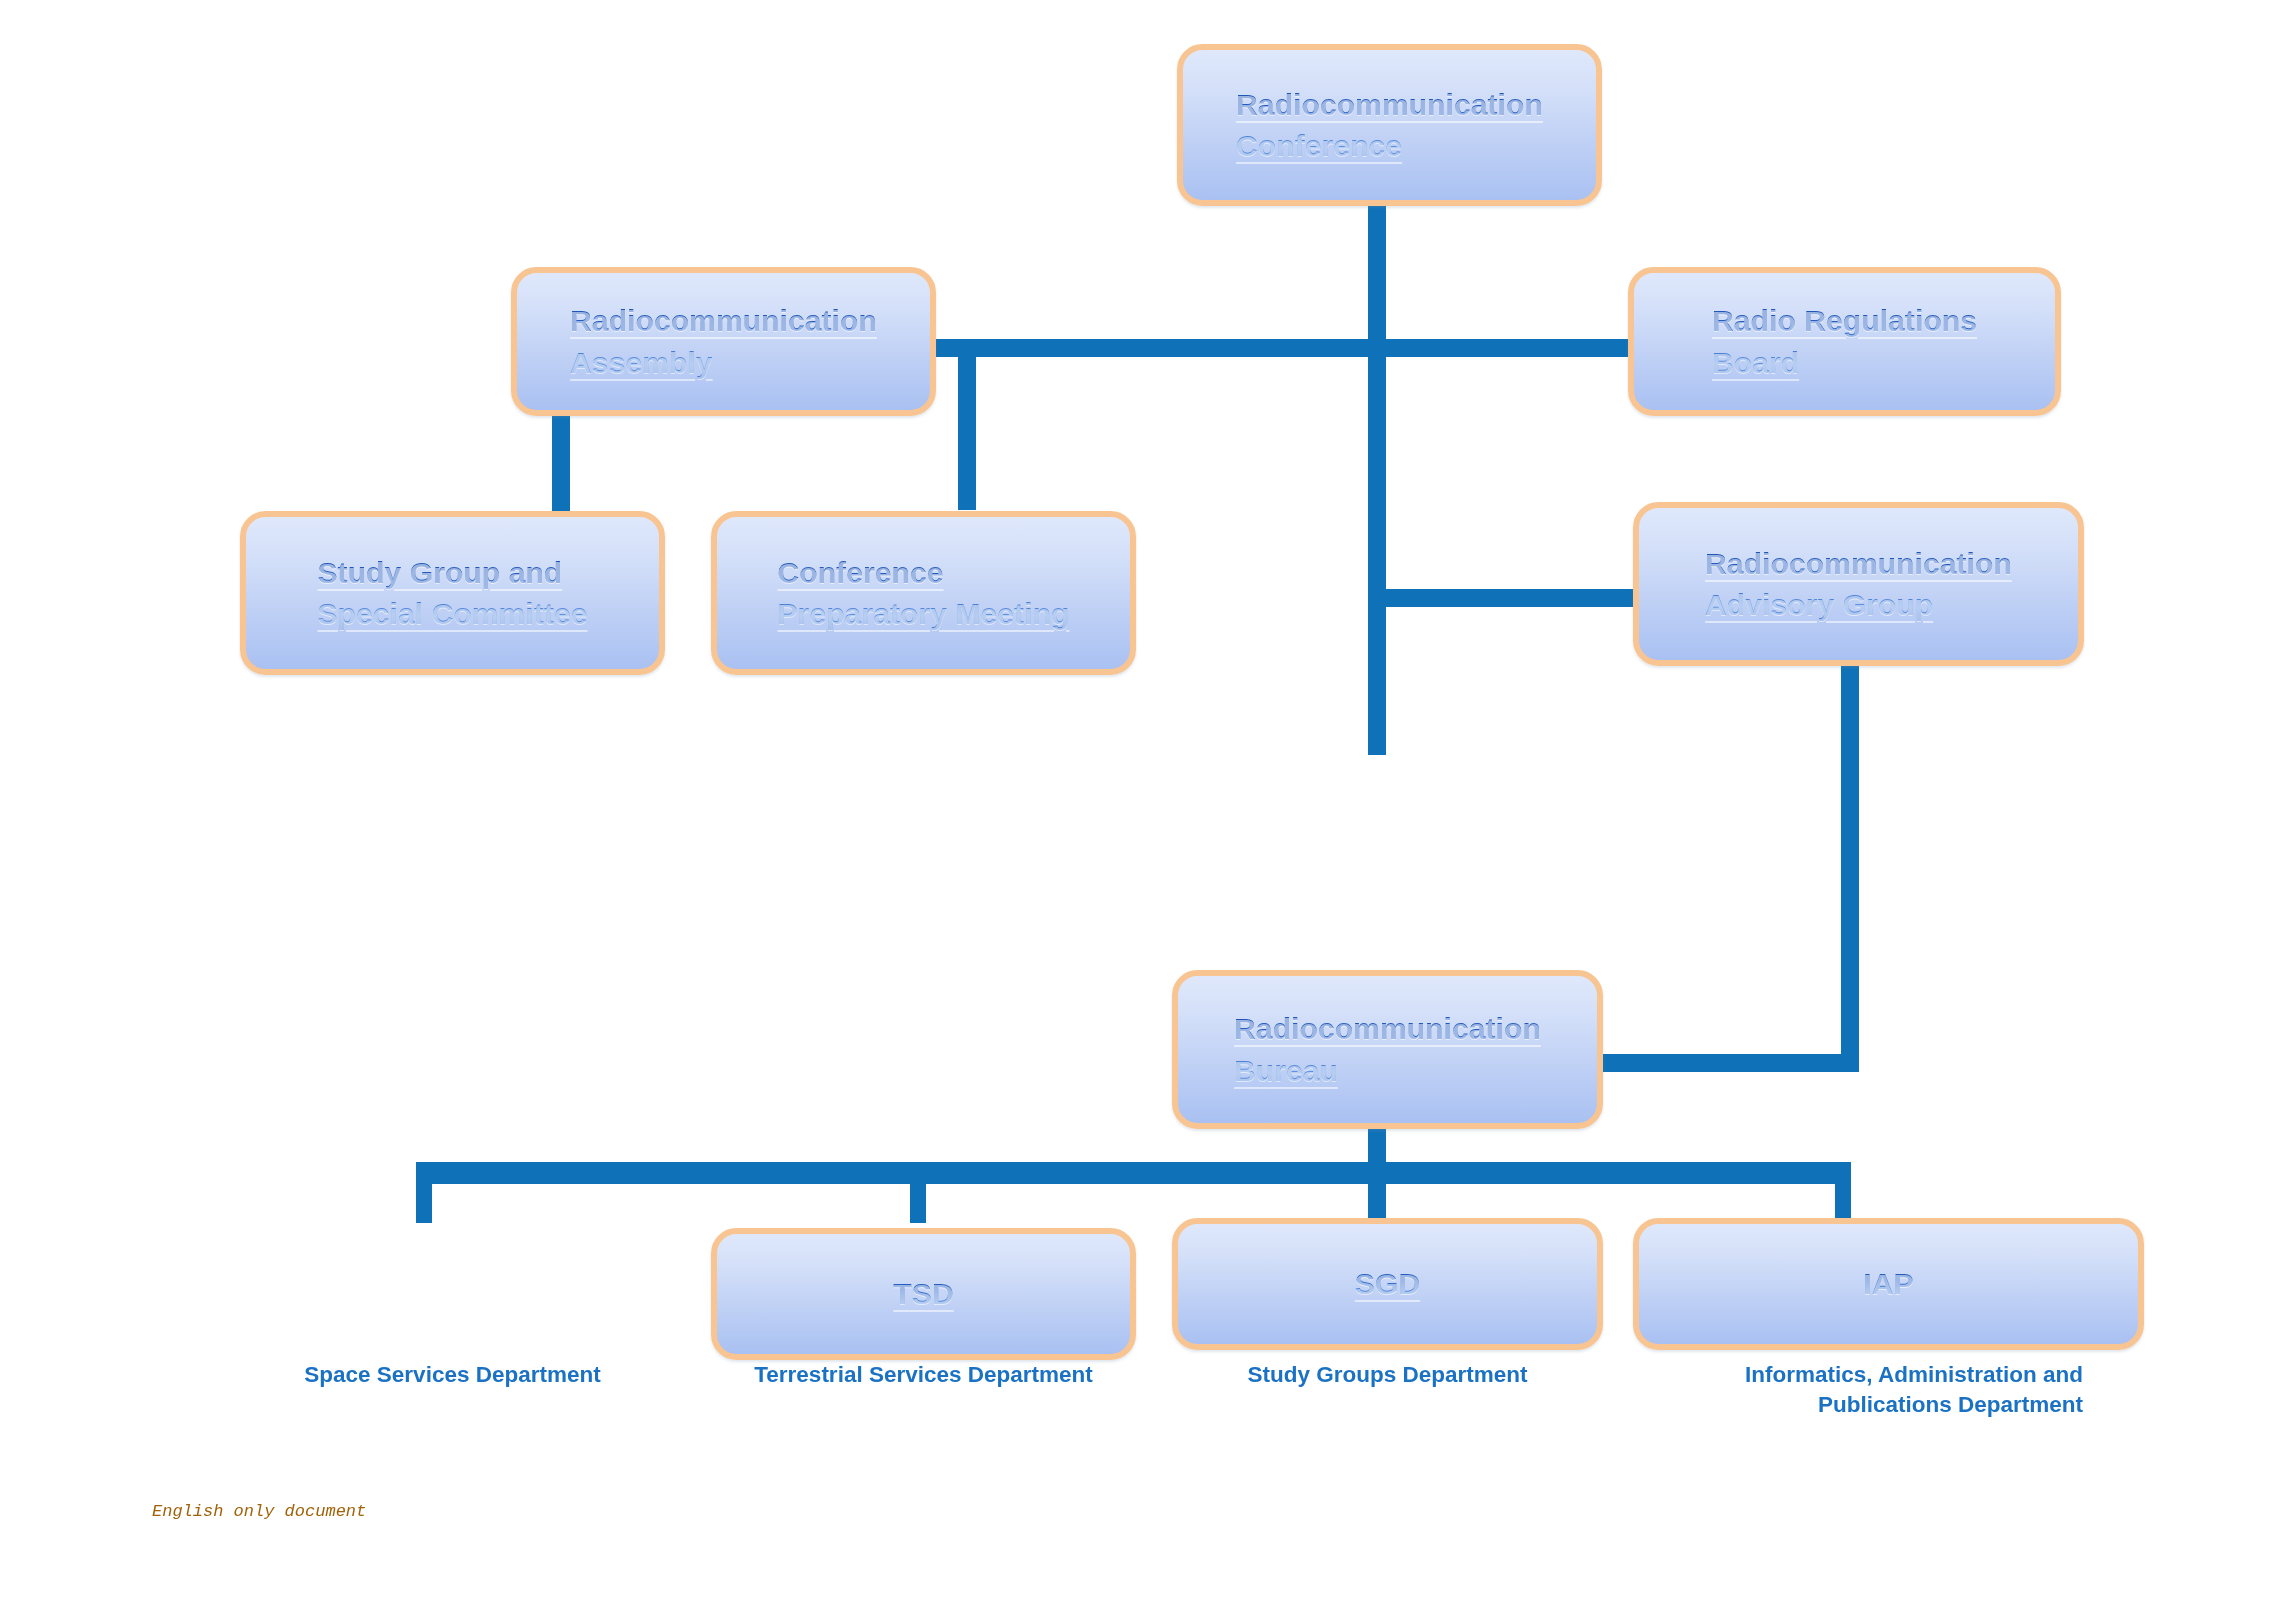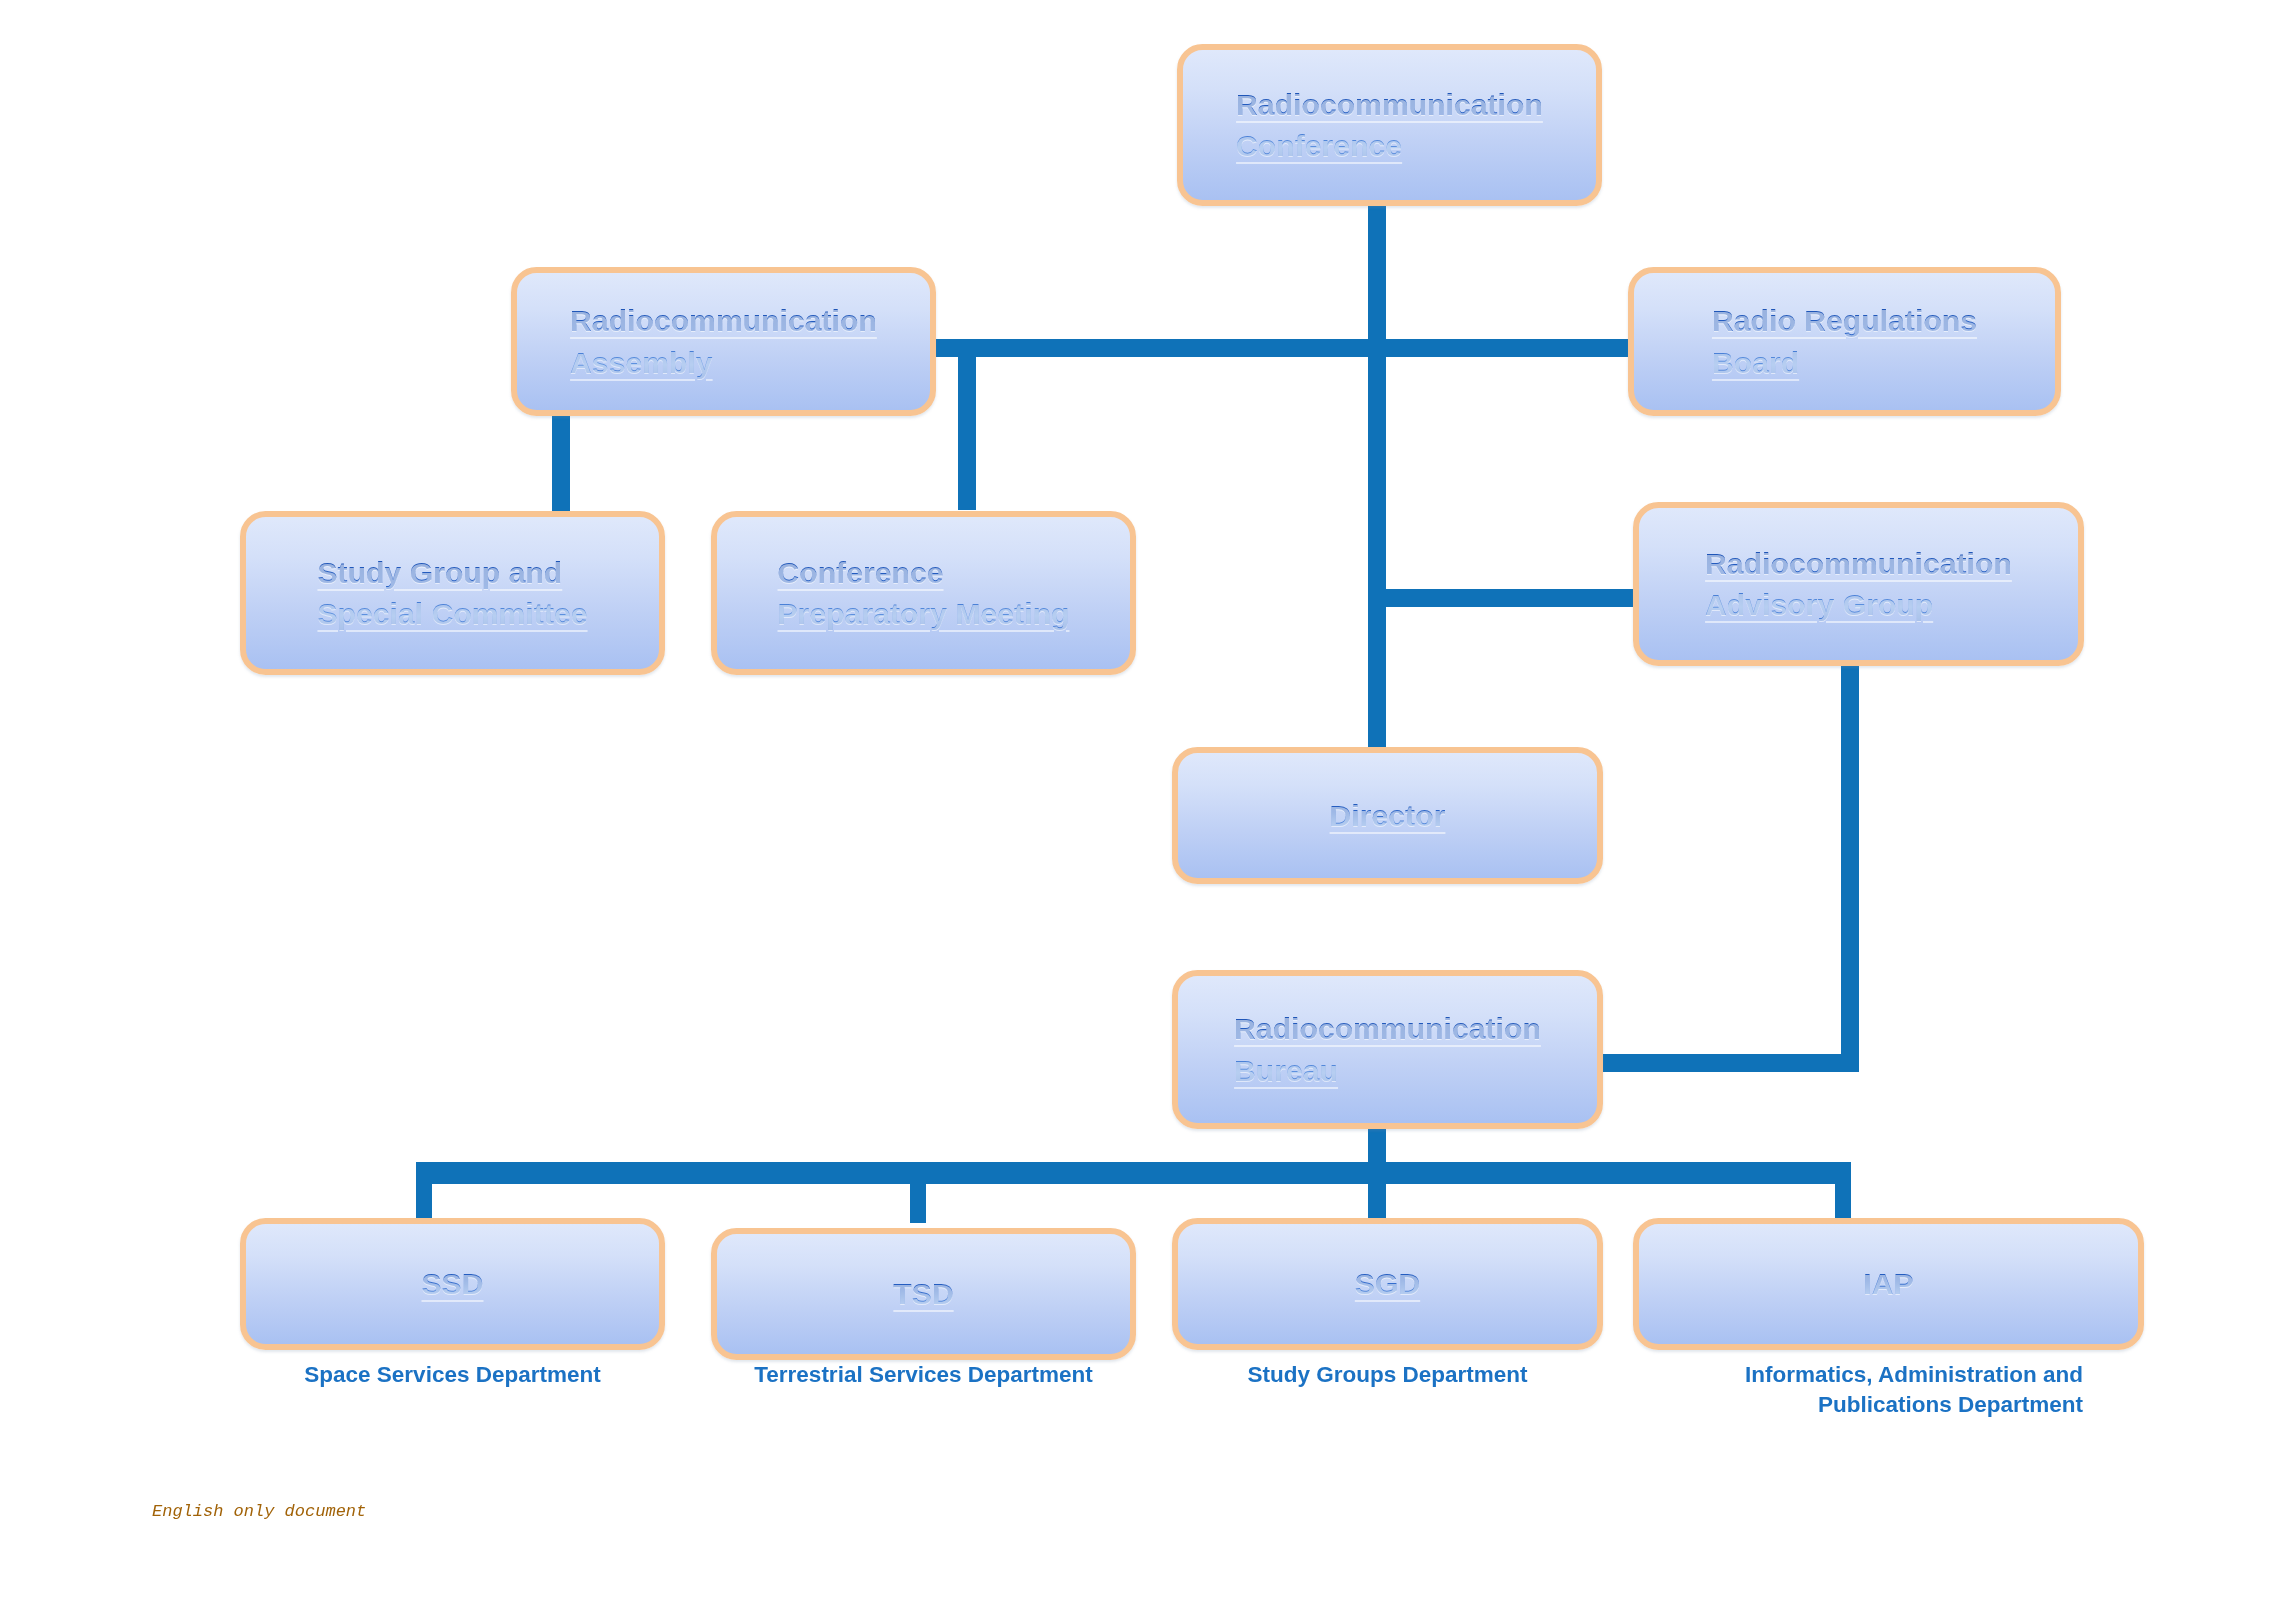"Director" div.node { html: <div> <div>Director</div> </div> -> none }
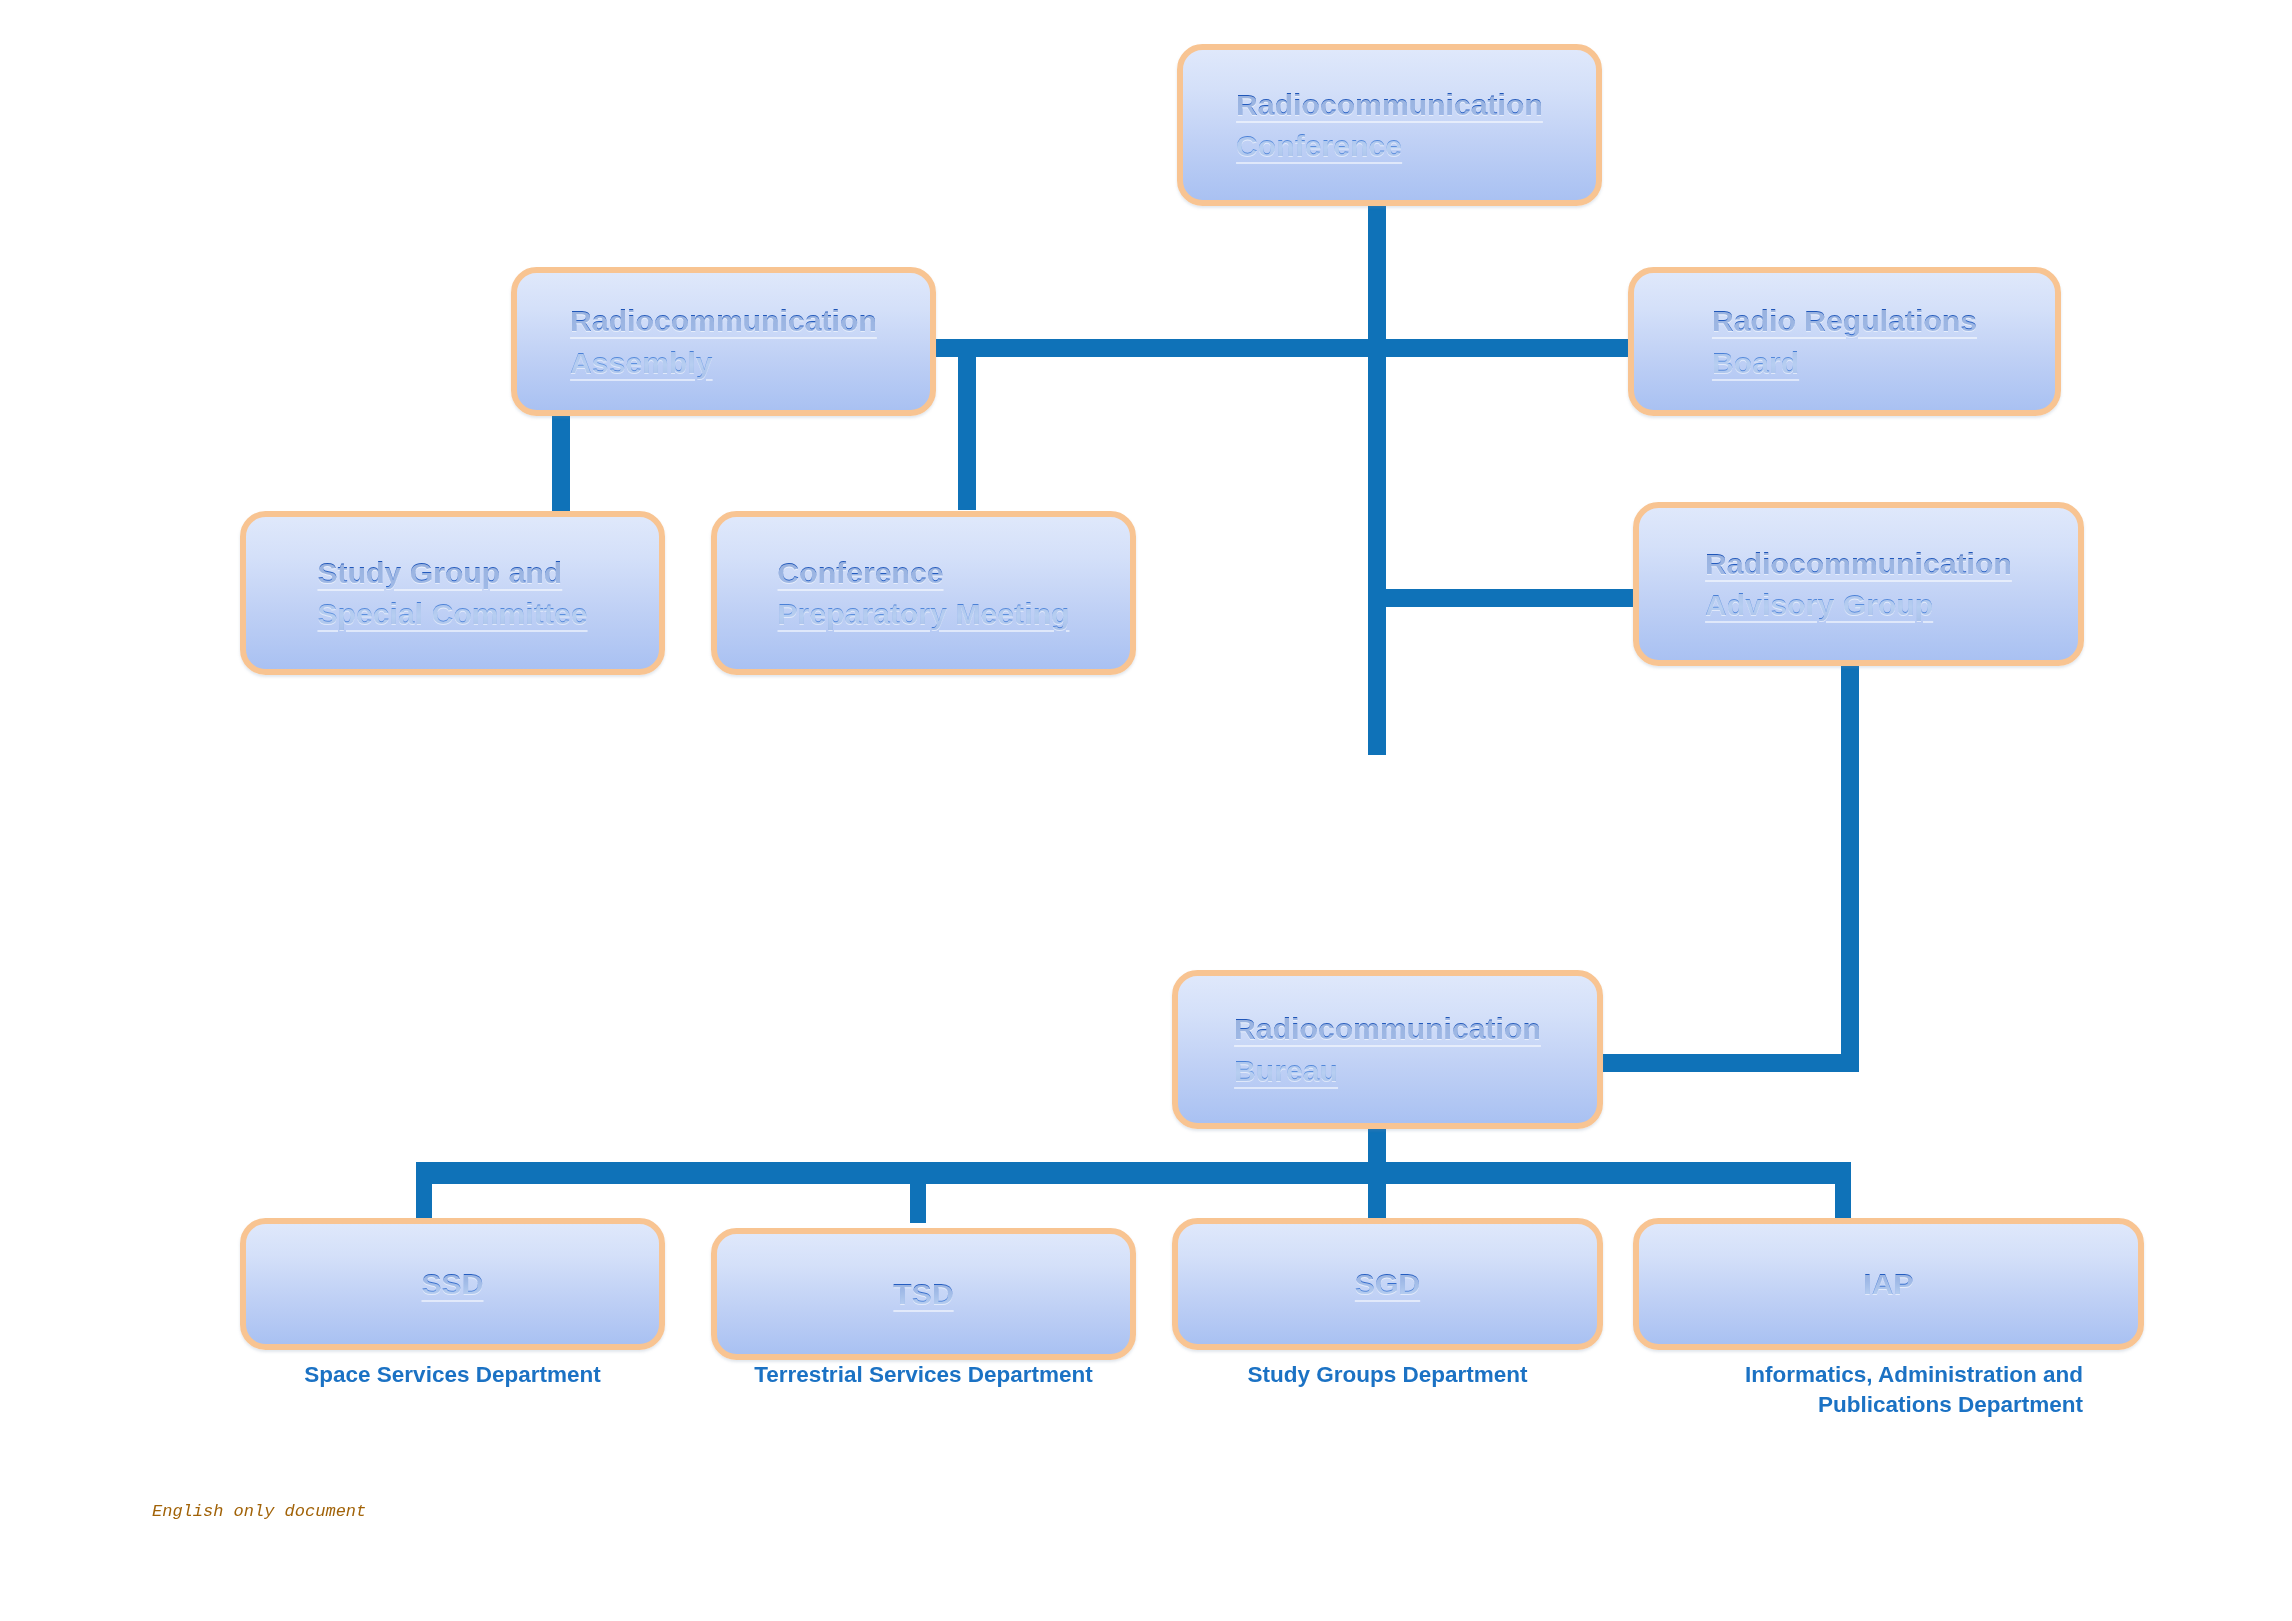"SSD" div.node { html: <div> <div>SSD</div> </div> -> none }
